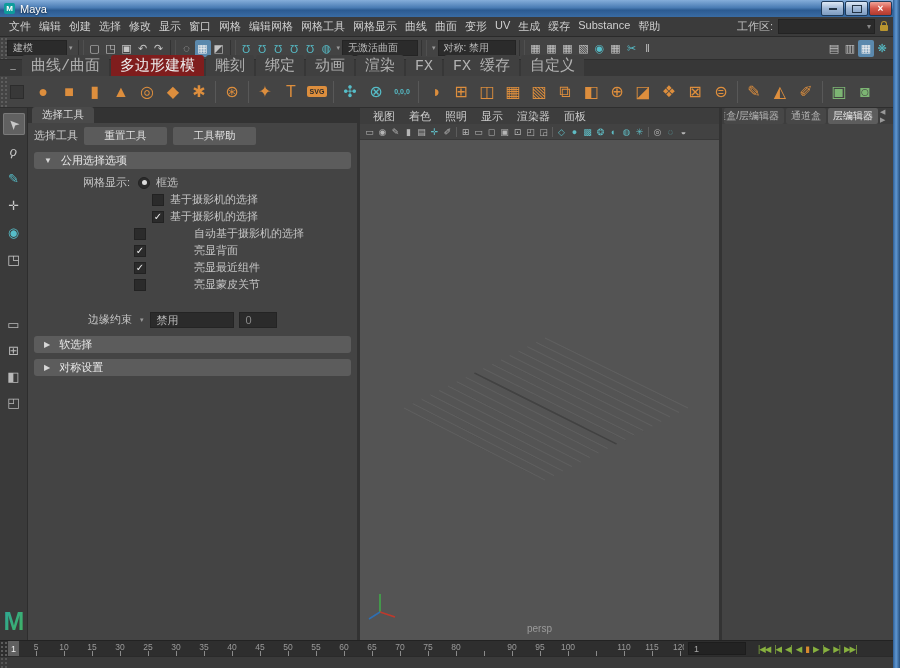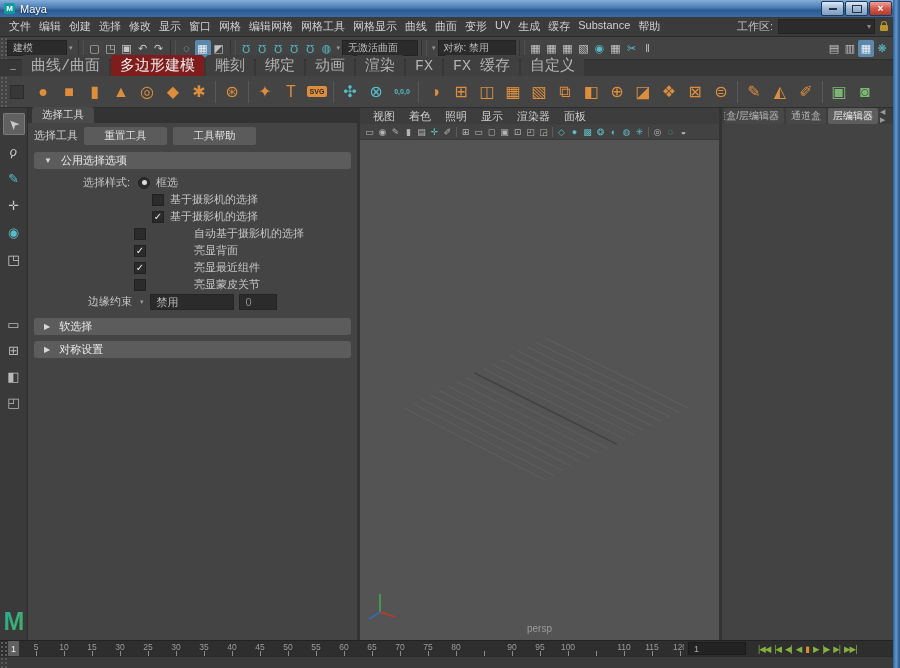"选择样式:" span.lead { text: 选择样式 -> 网格显示 }
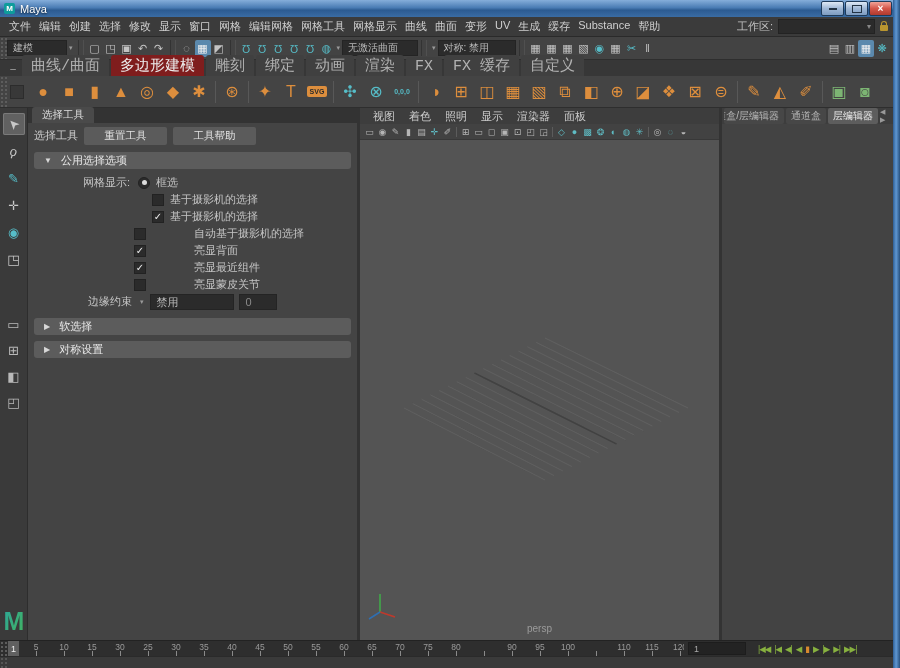"边缘约束" .constraint-row { margin-top: 0 -> 18px }
